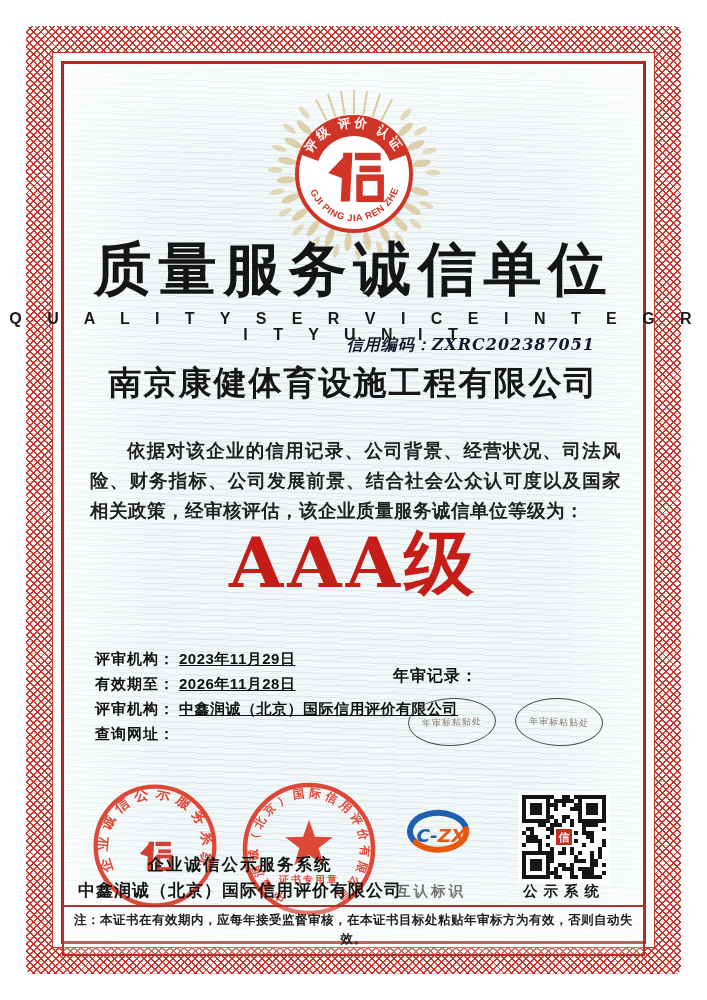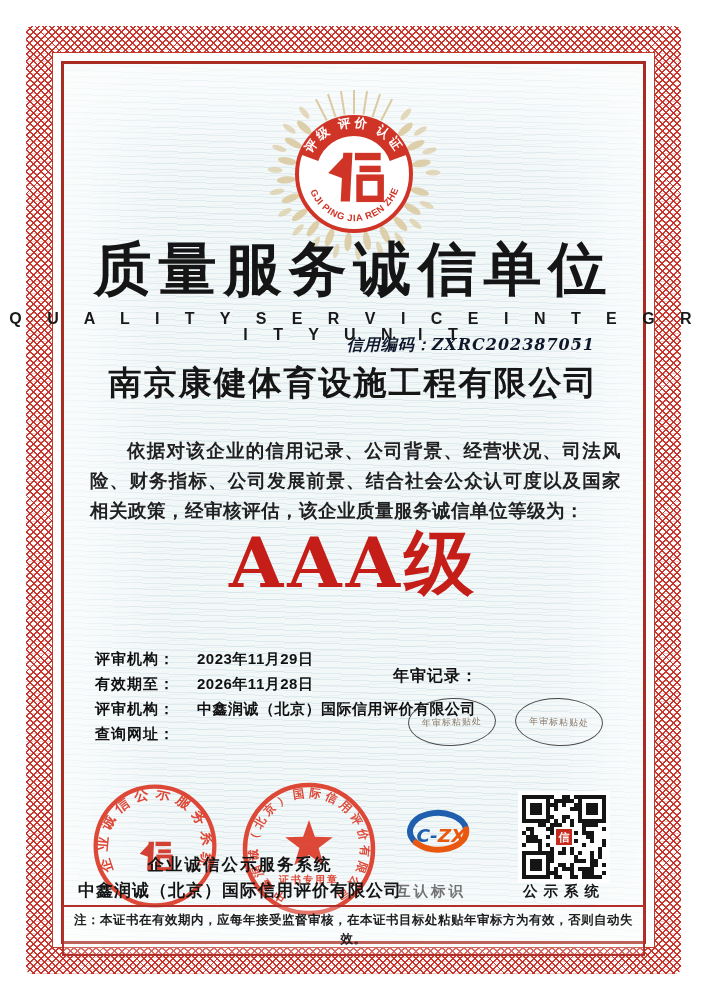"2023年11月29日" .detail-row .val { margin-left: 22px -> 4px; text-decoration: none -> underline }
